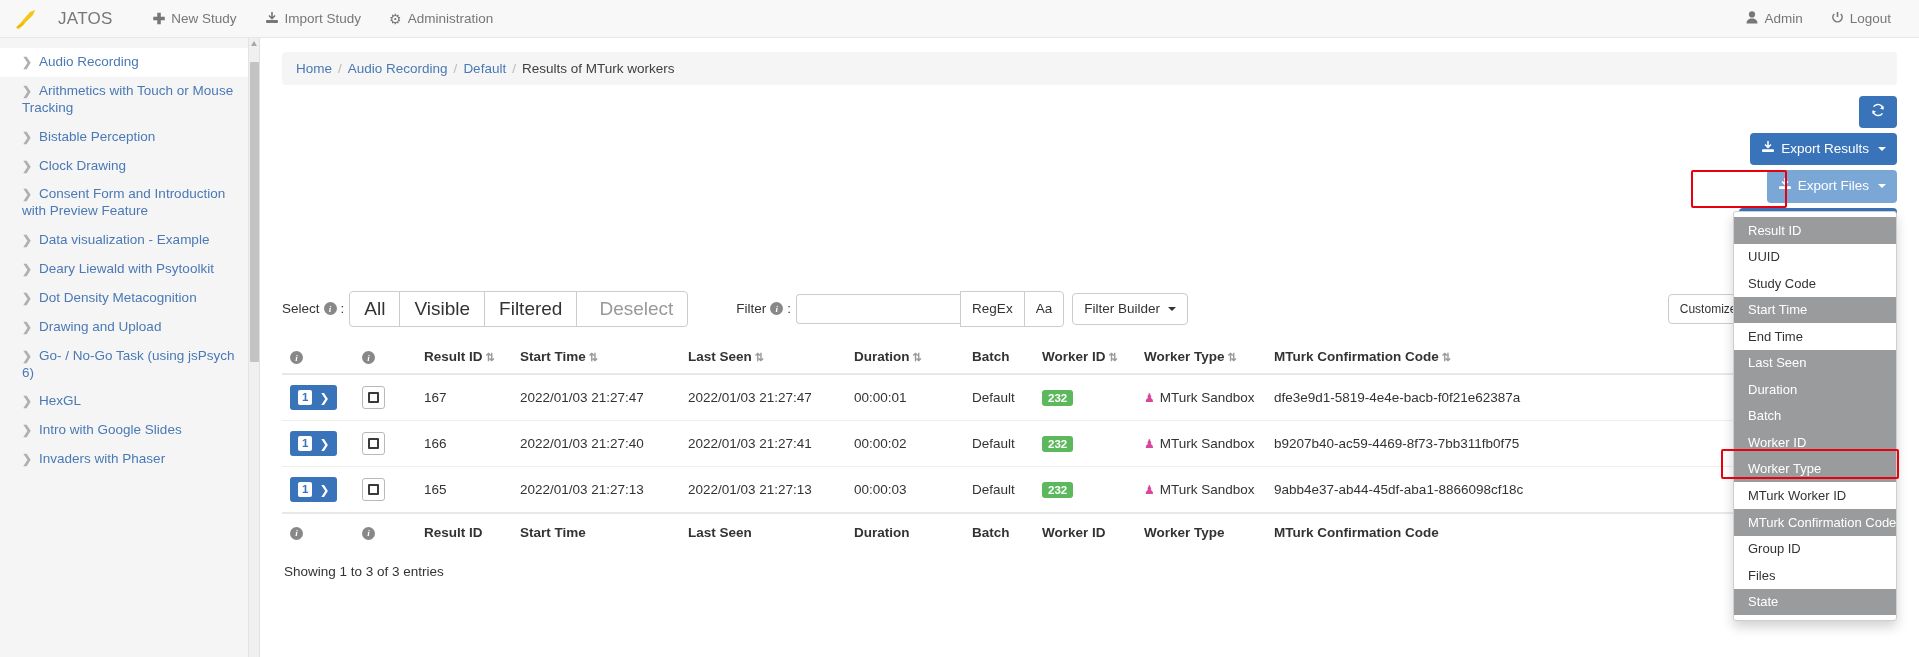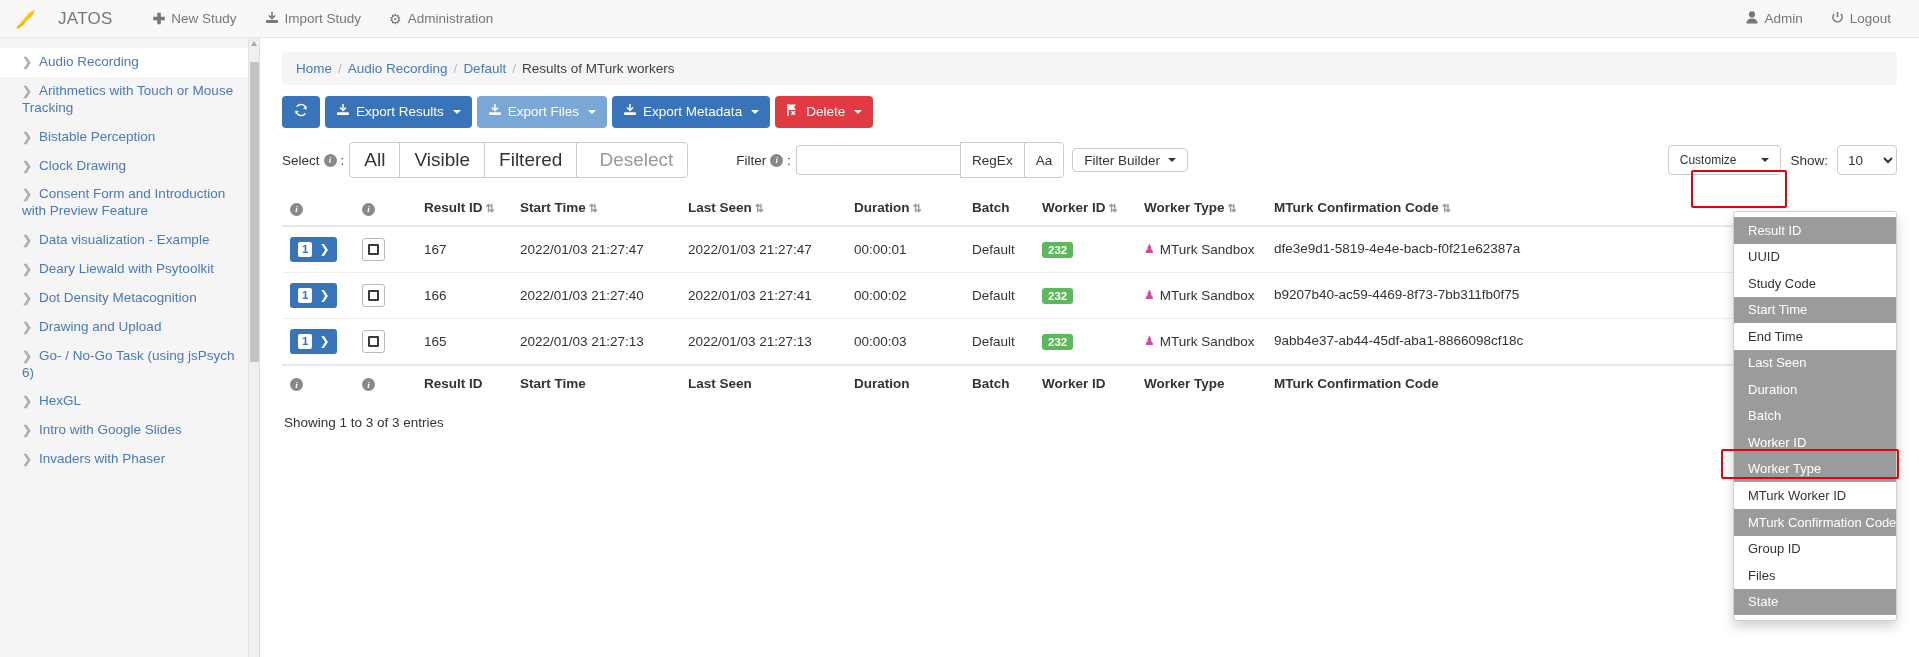"Export Results" .toolbar { flex-direction: none -> column }
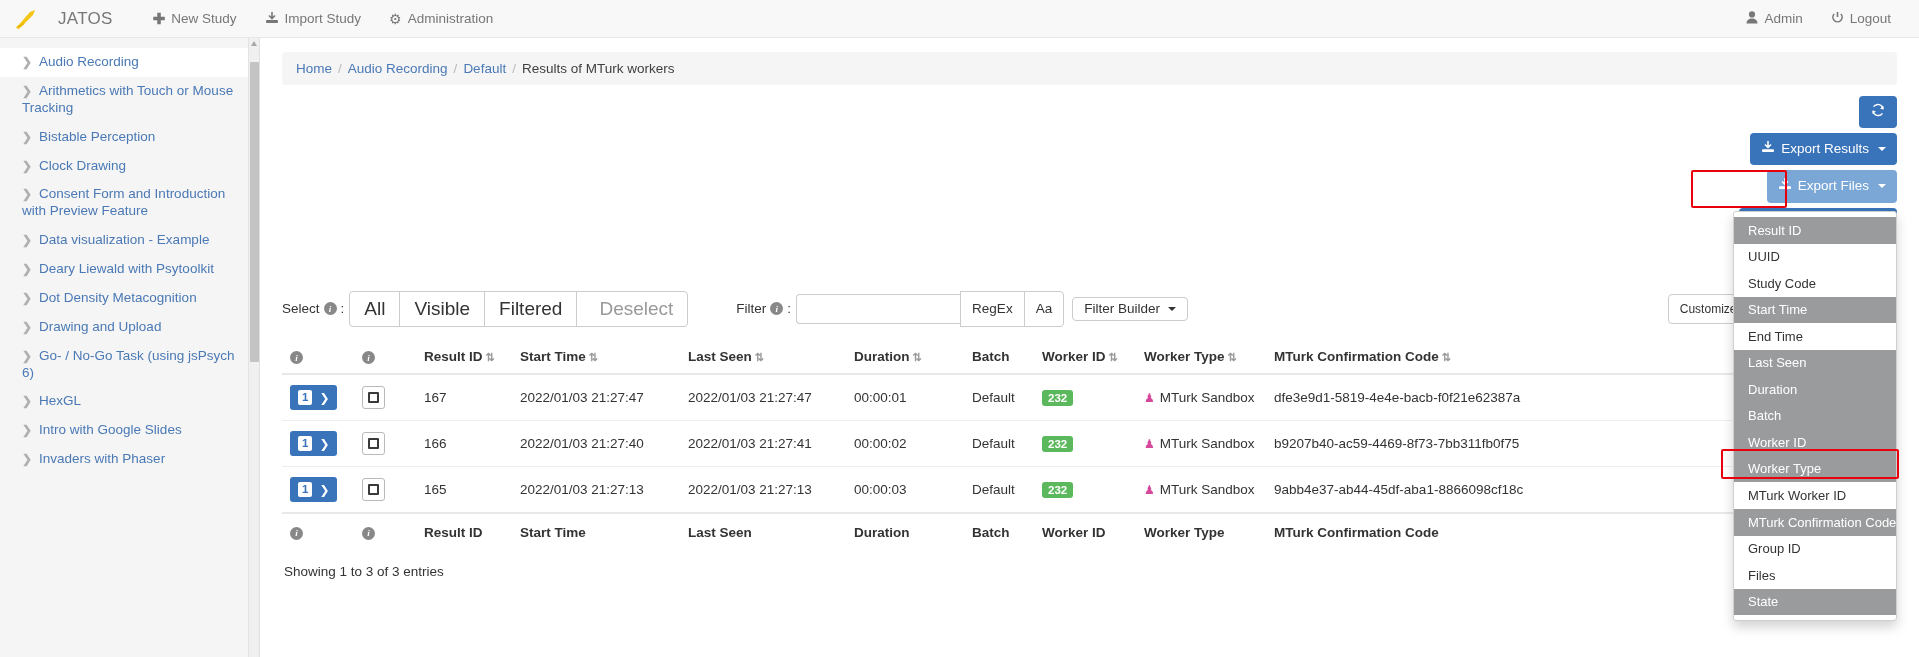"Filter Builder" .fbuilder { height: 24px -> 32px }
